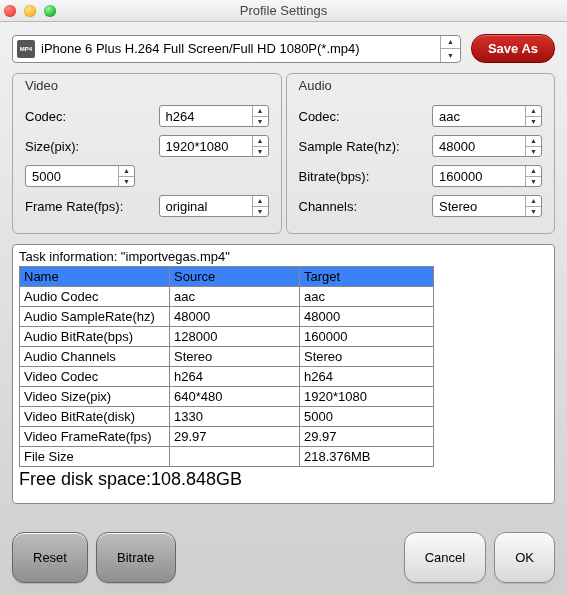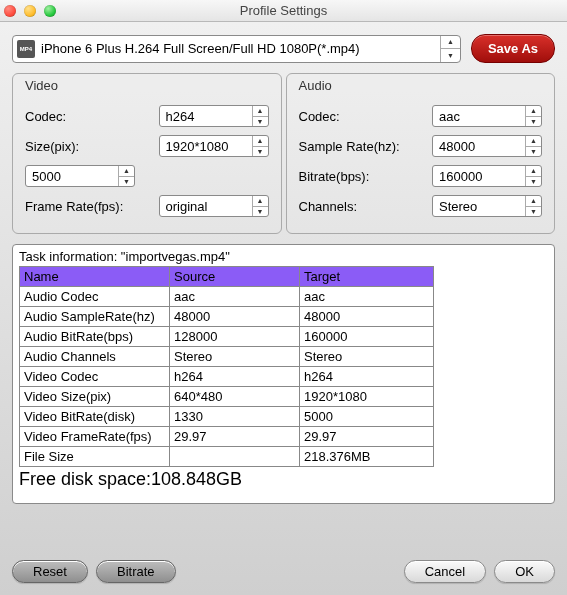"Name" table.info th { background: #8b5cf6 -> #3b82f6 }
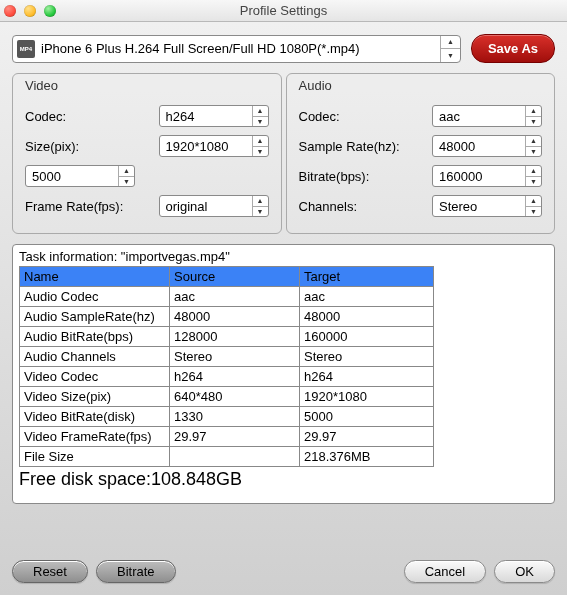"Reset" .macbtn { padding: 3px 20px -> 17px 20px }
